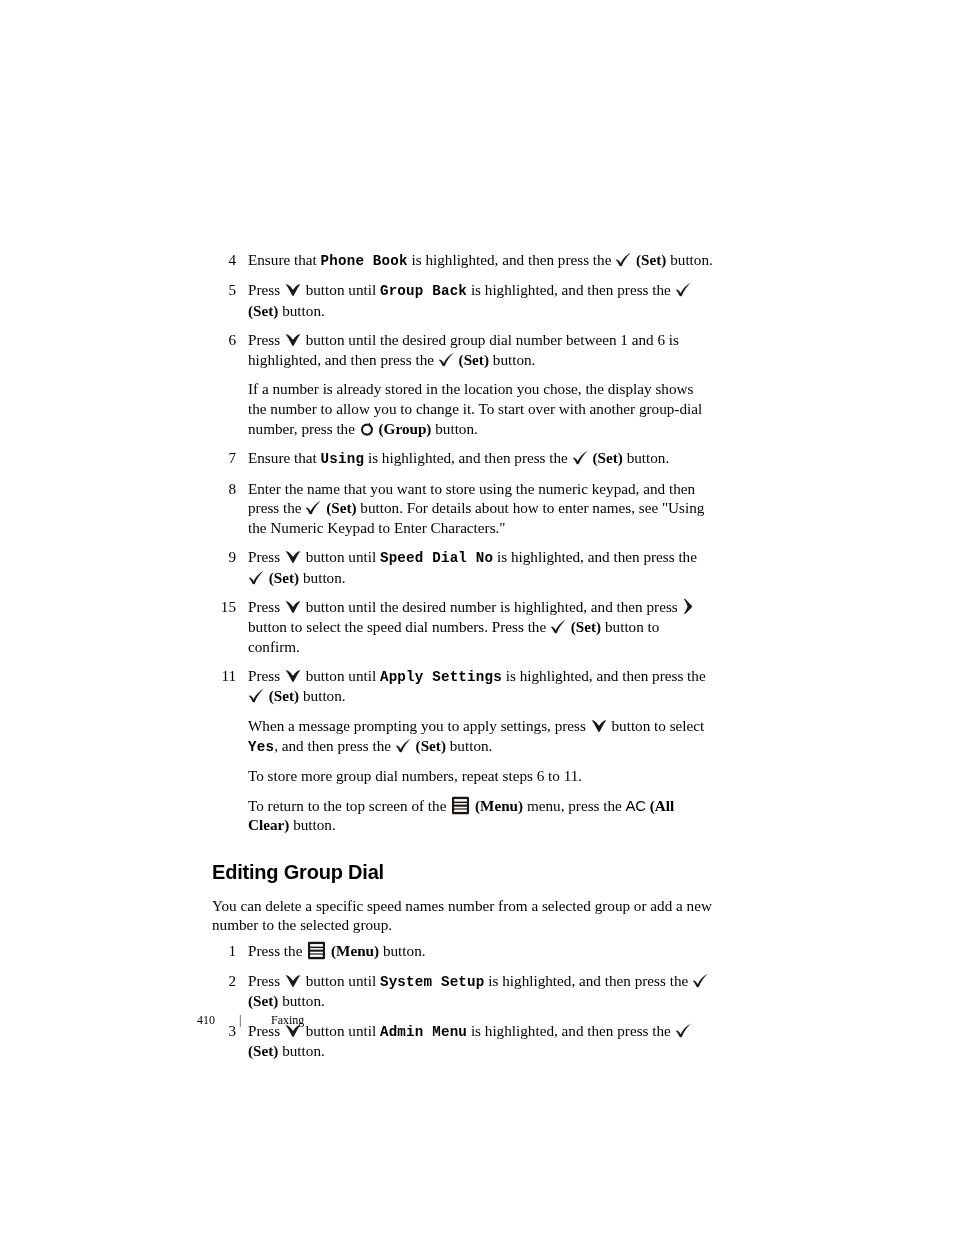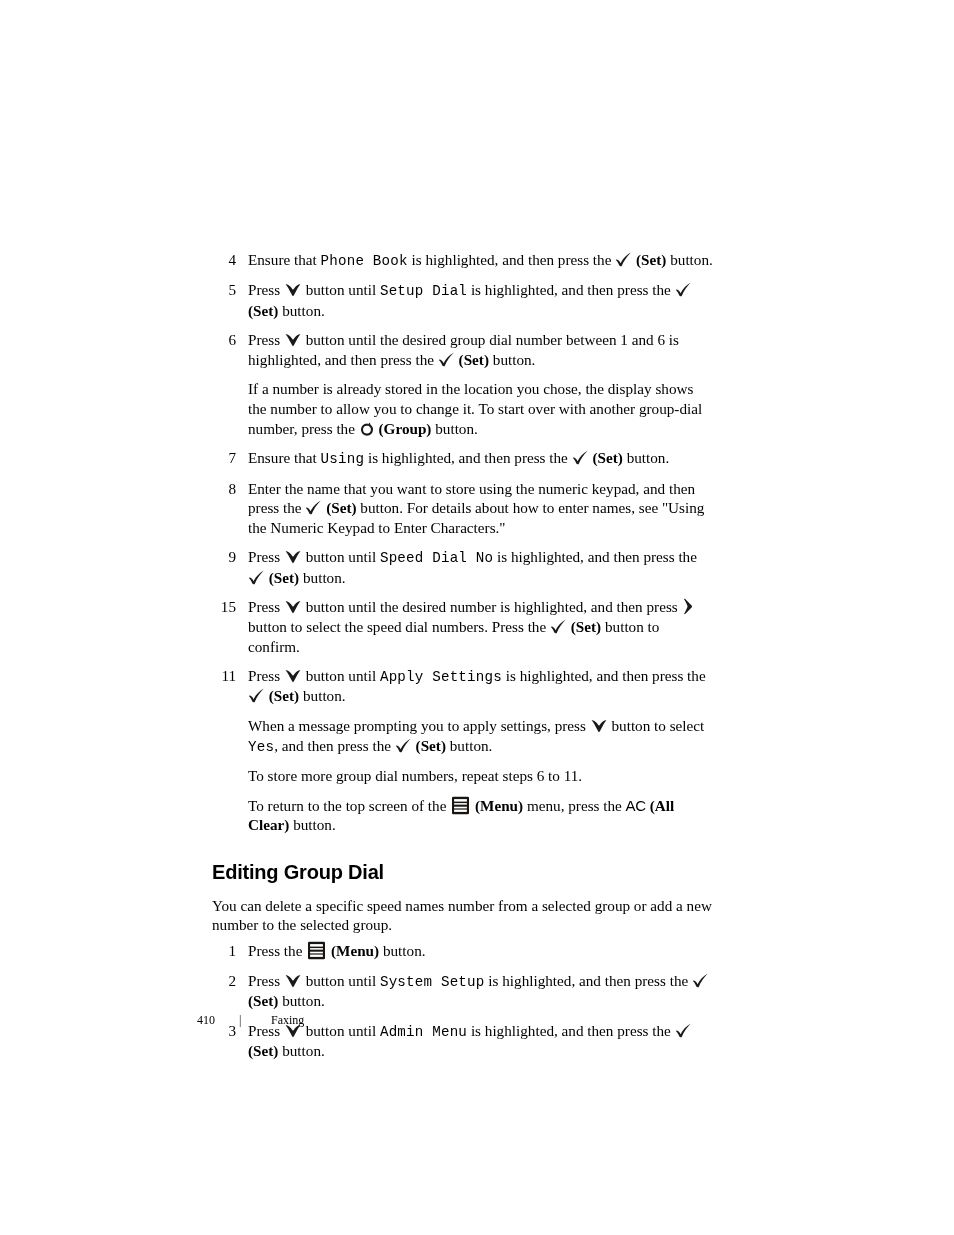"Phone Book" .mono { font-weight: none -> bold }
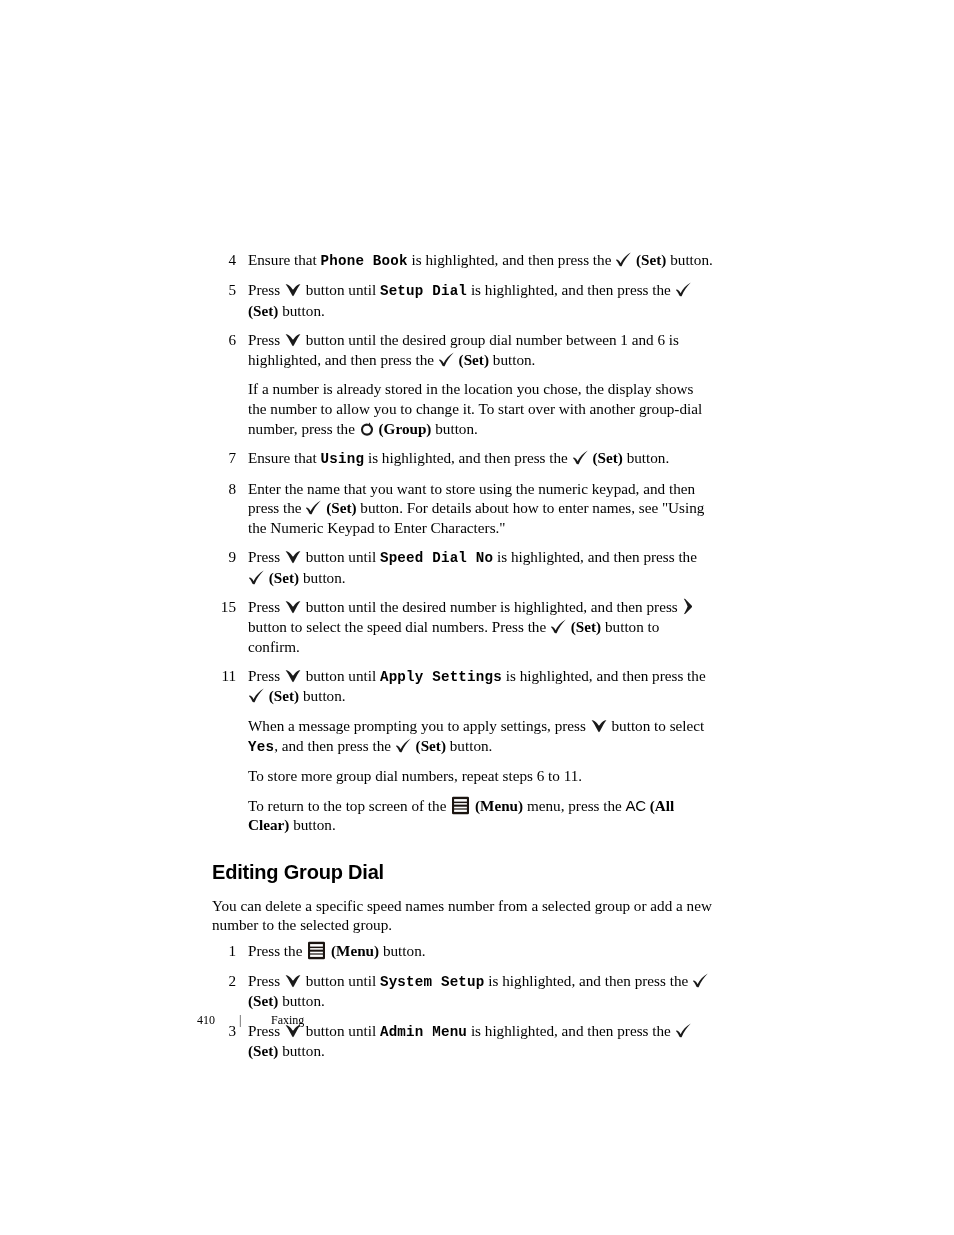"Setup Dial" span.mono { text: Setup  Dial -> Group  Back }
